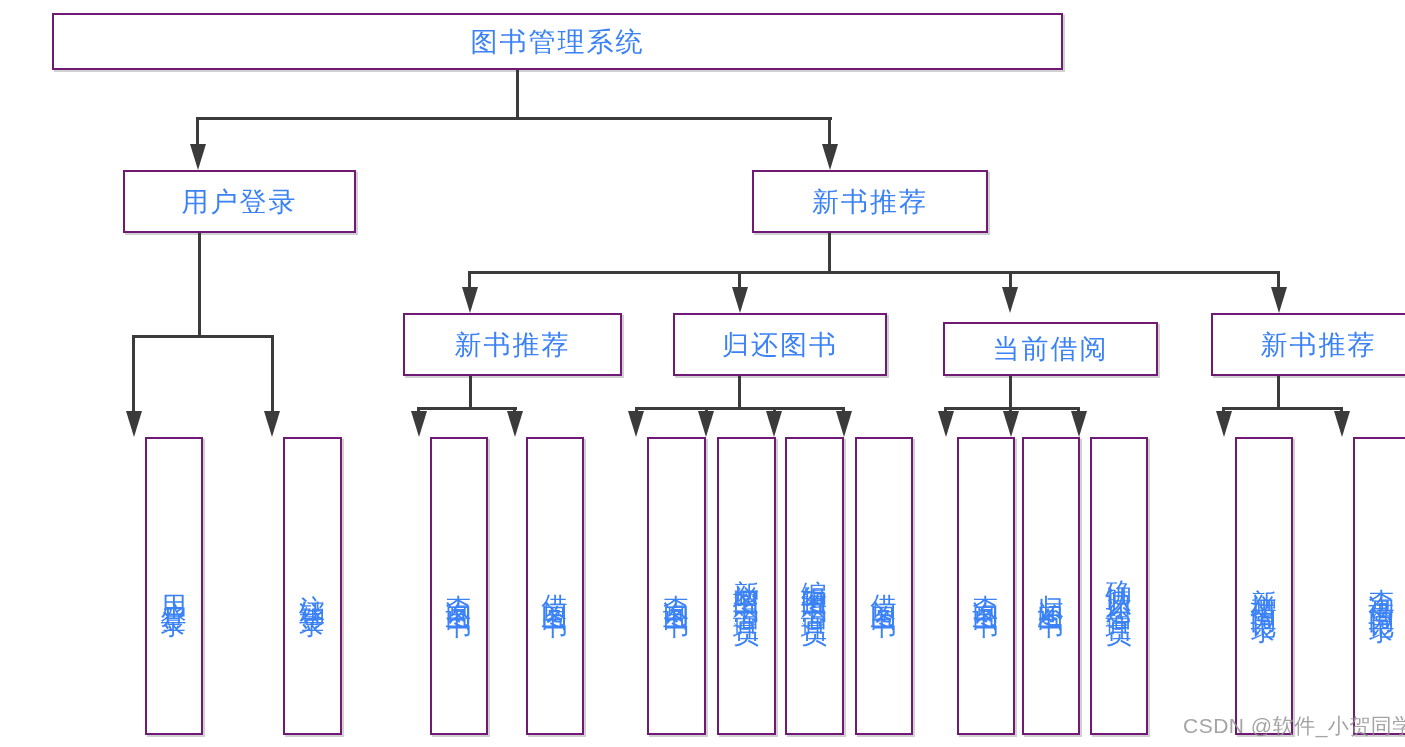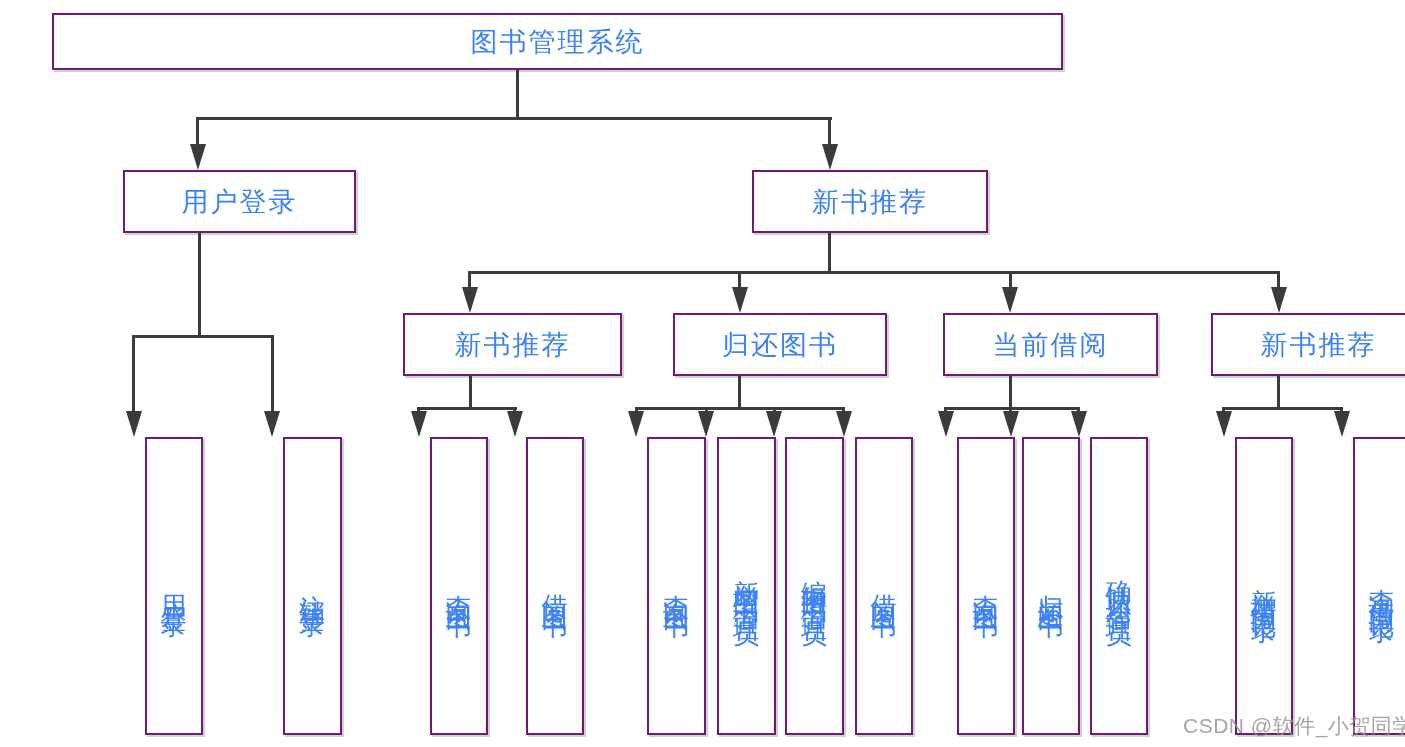"当前借阅" div.node { height: 63px -> 54px; top: 313px -> 322px }
